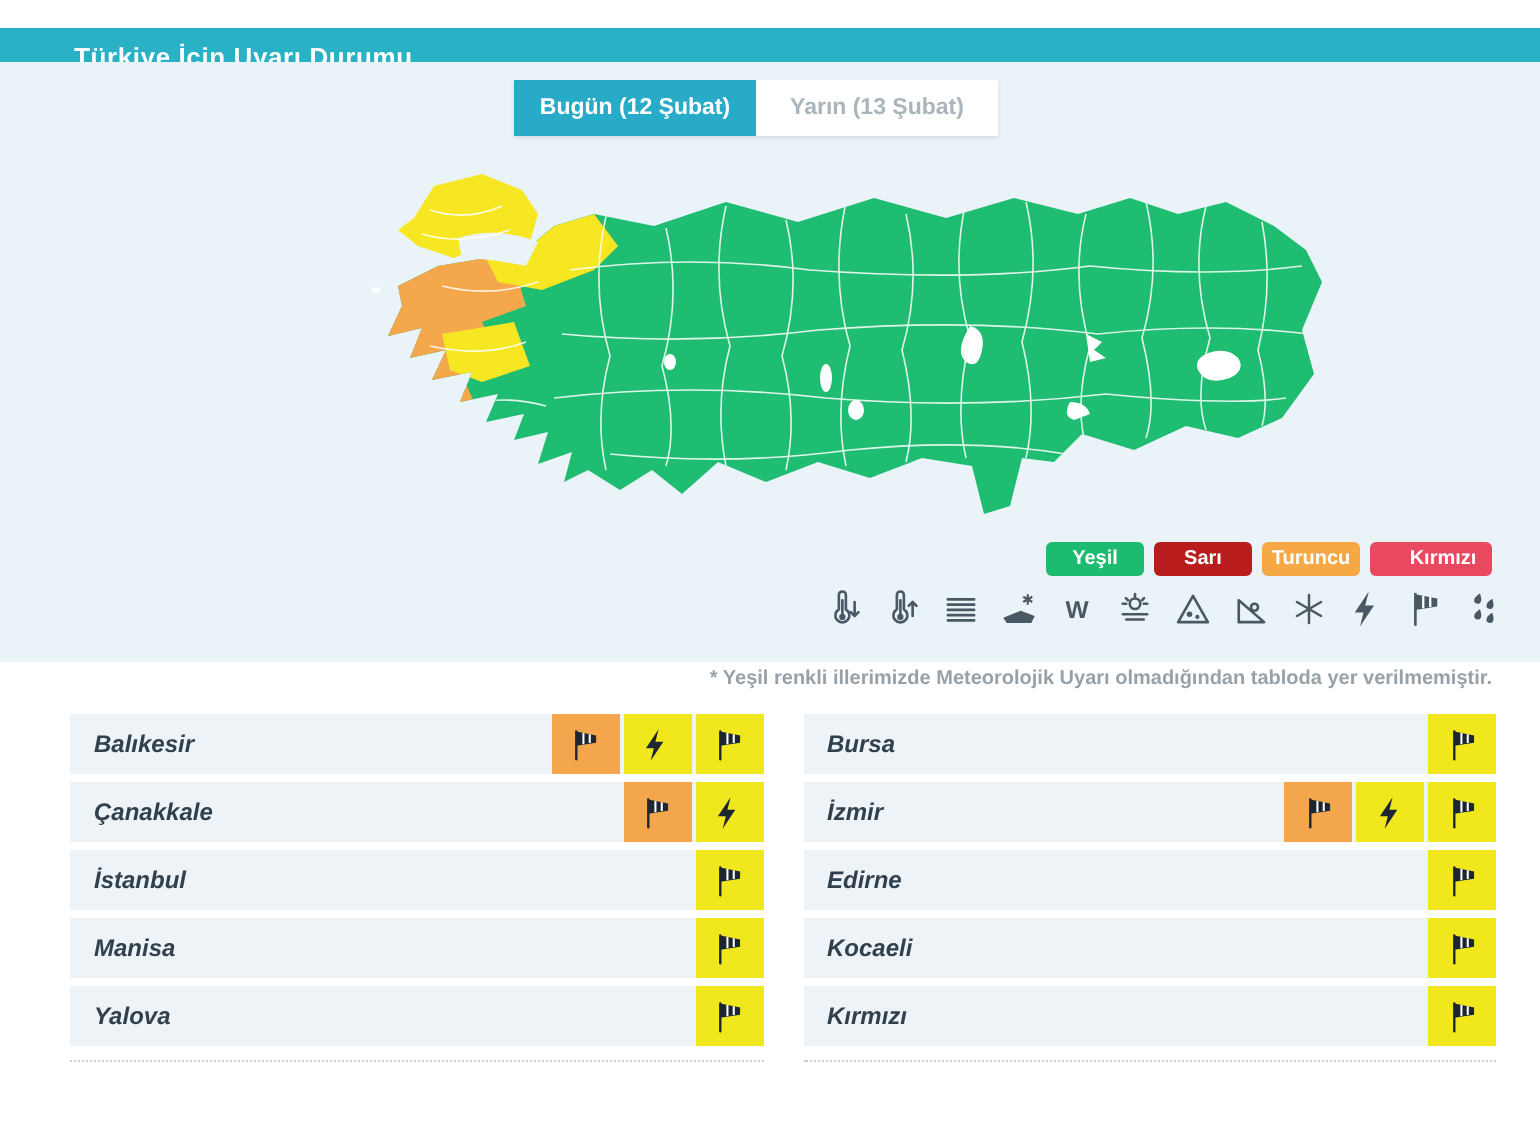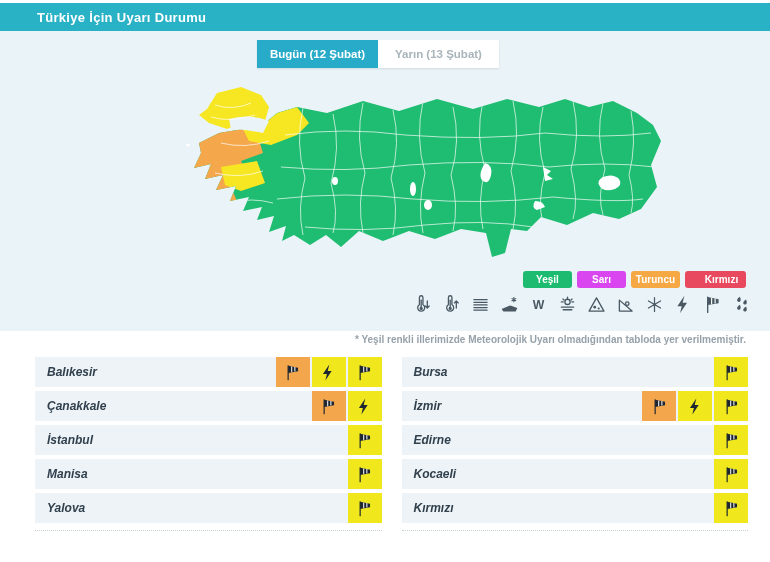"Türkiye İçin Uyarı Durumu" .topbar { top: 3px -> 14px }
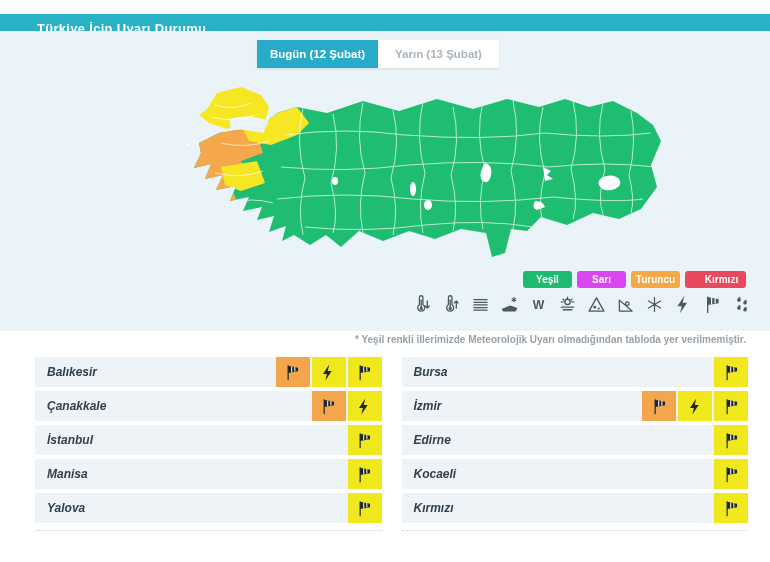"Sarı" div.badge { background: #d946ef -> #b91c1c }
